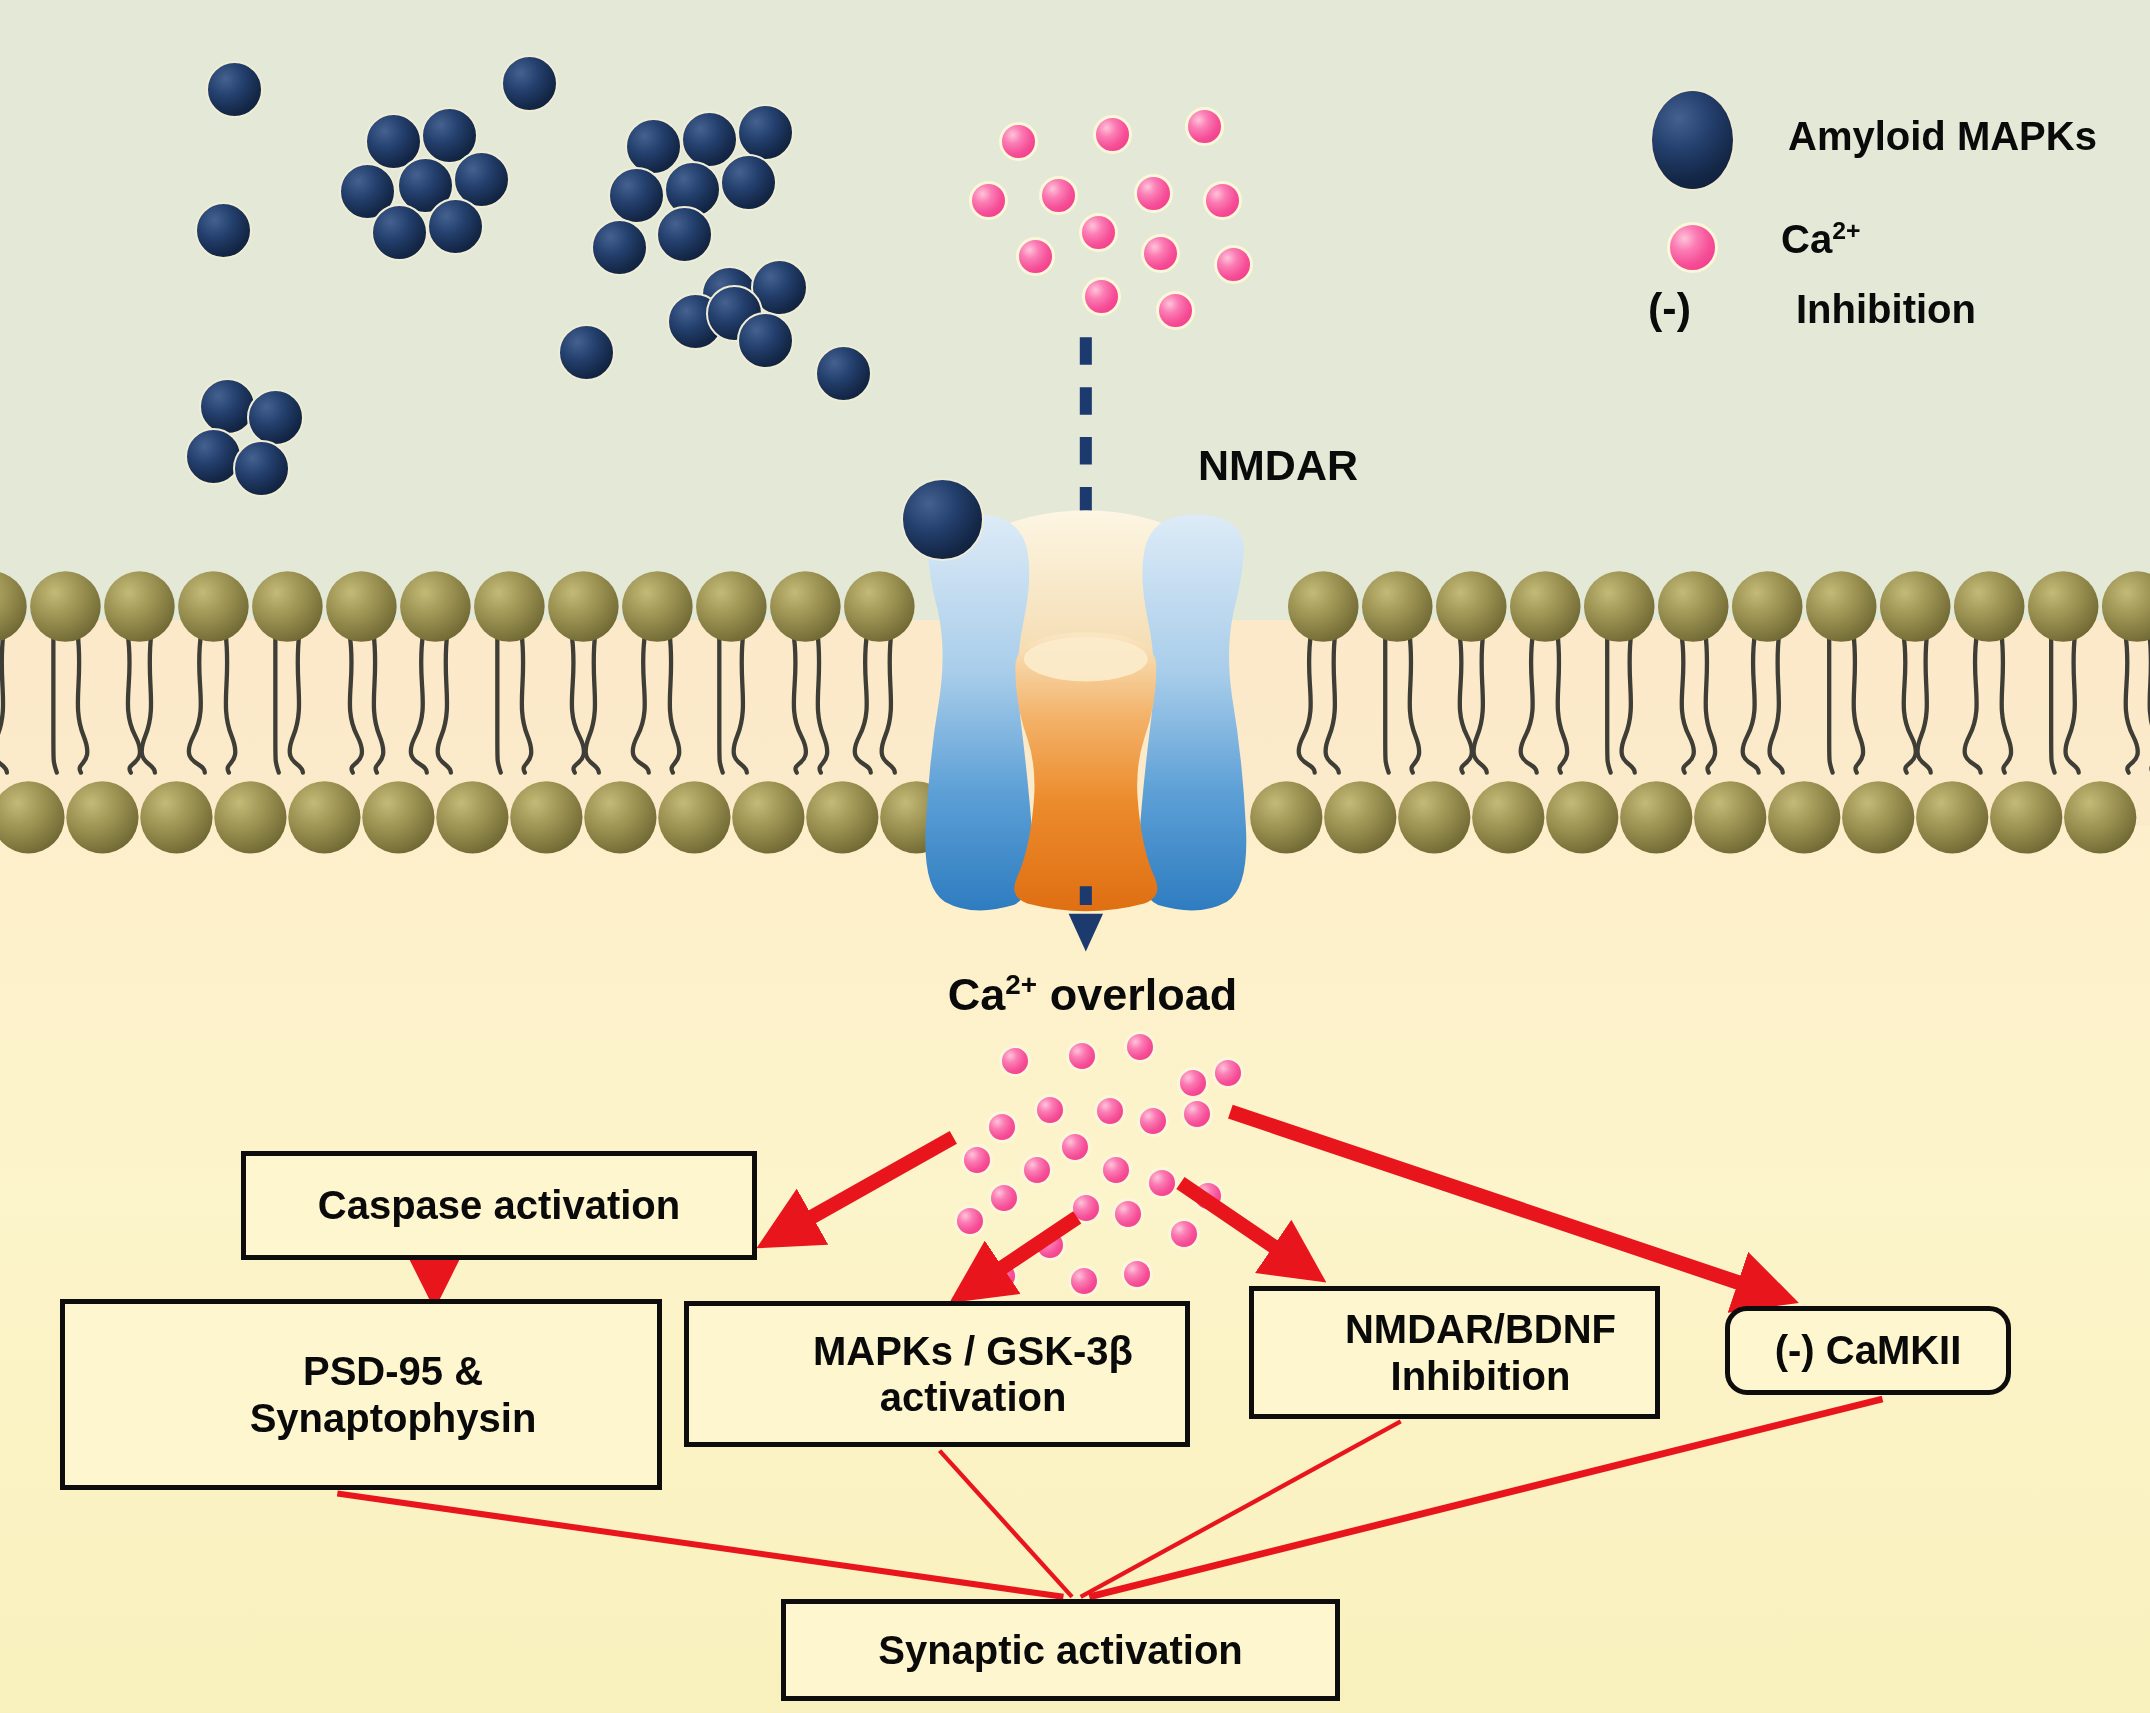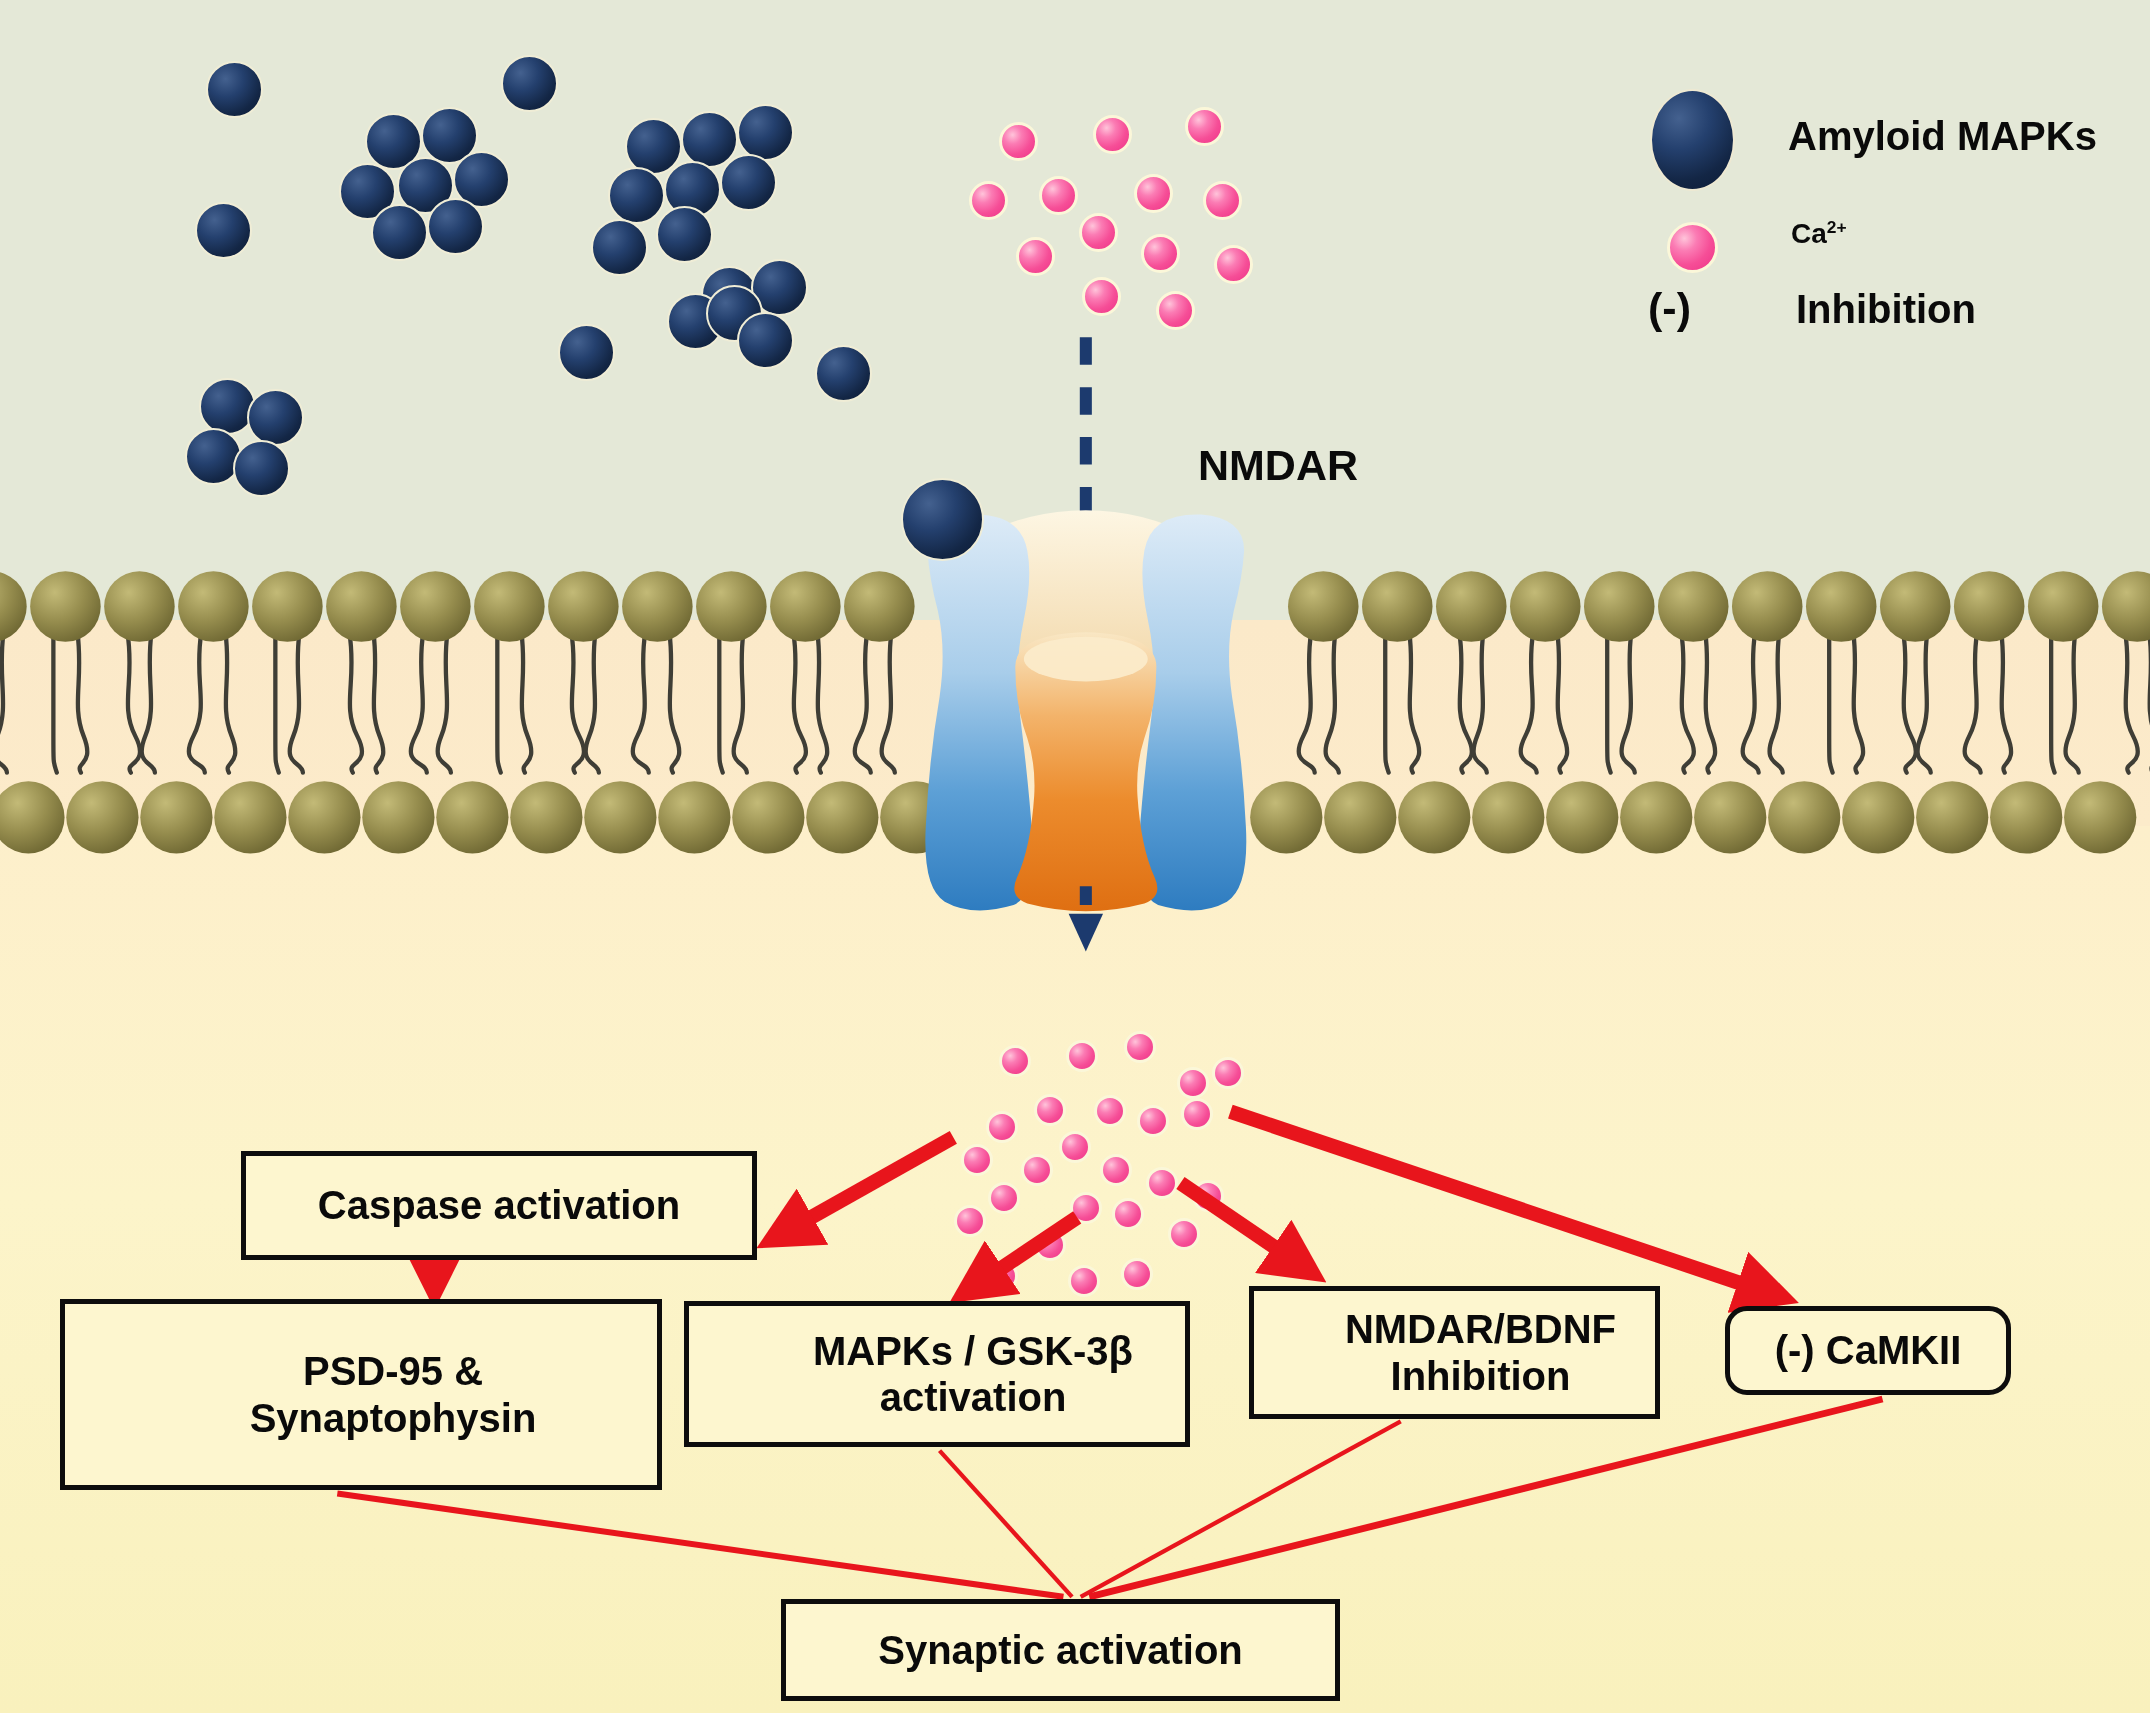"Ca2+" div.lbl { font-size: 28px -> 40px; margin-left: 10px -> none }
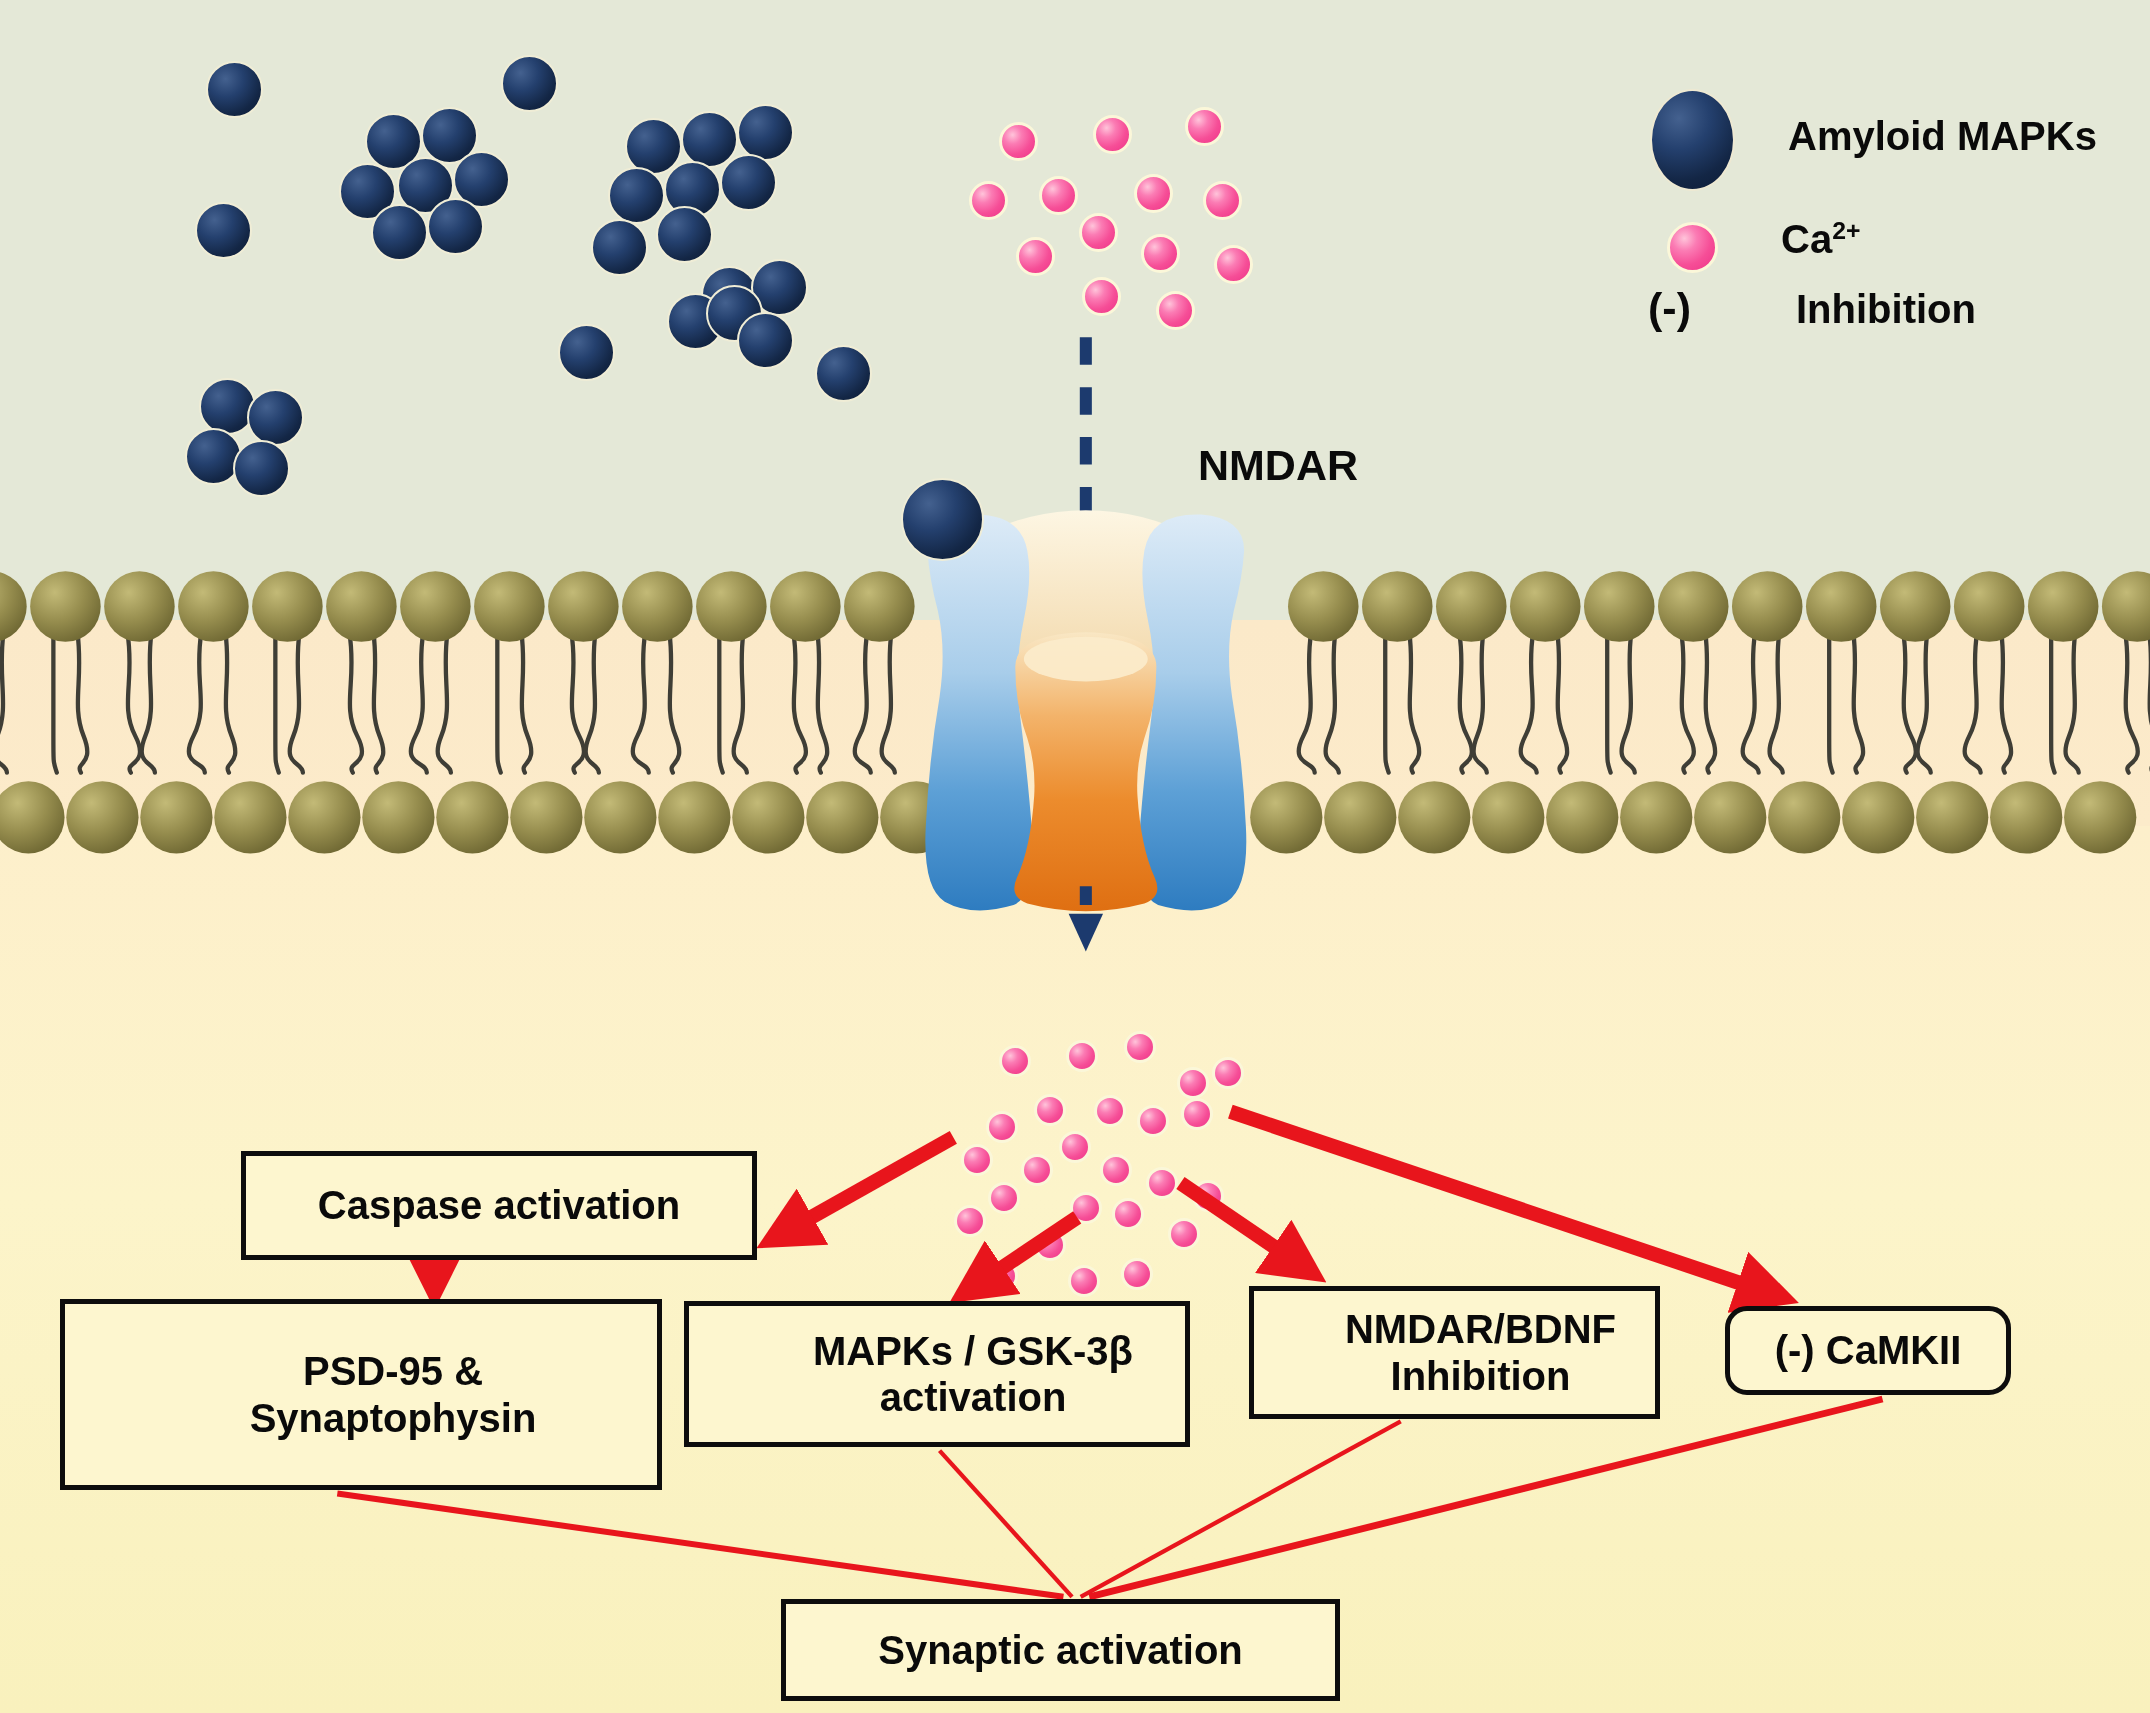"Ca2+ overload" div.lbl { html: none -> <div><span>Ca</span><sup>2+</sup><span> overload</span></div> }
